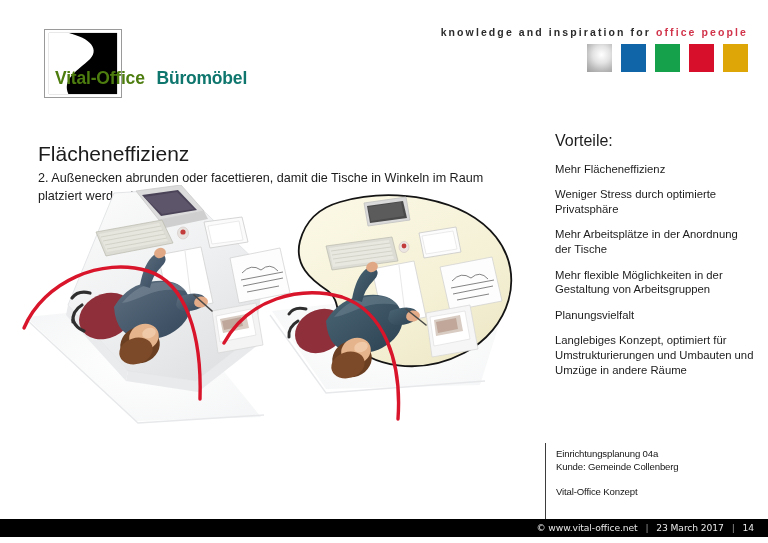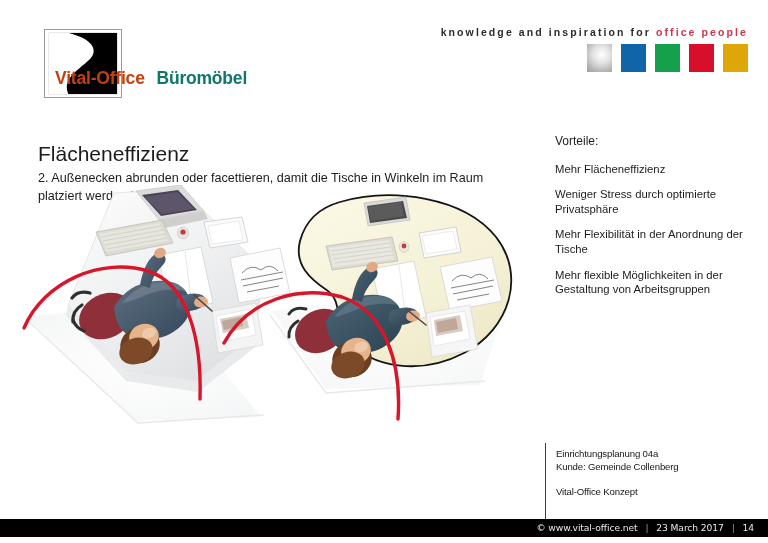"Vital-Office" .logo-text .vital { color: #c2410c -> #4d7c0f }
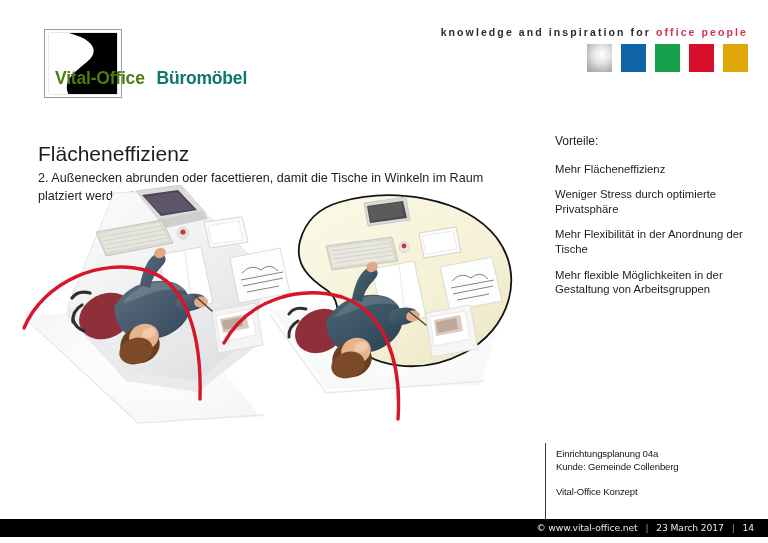"Vorteile:" .benefits .b-head { font-size: 12px -> 16px }
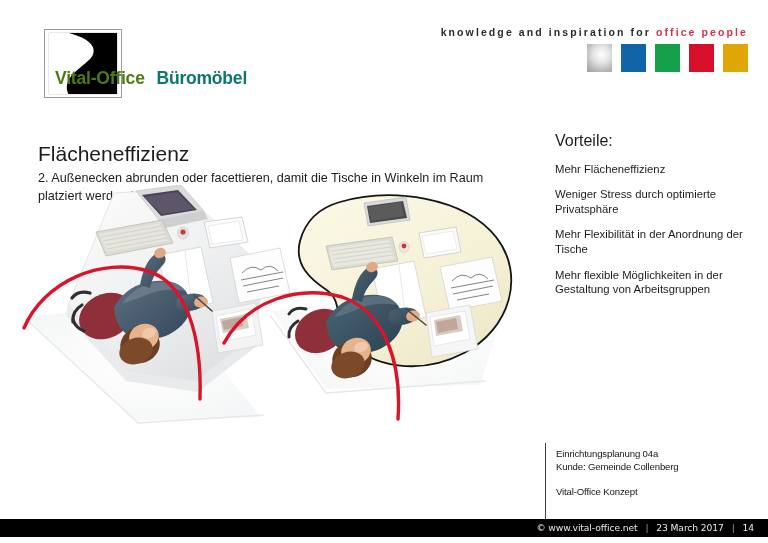"Mehr Flexibilität in der Anordnung" div.b-item { text: Flexibilität -> Arbeitsplätze }
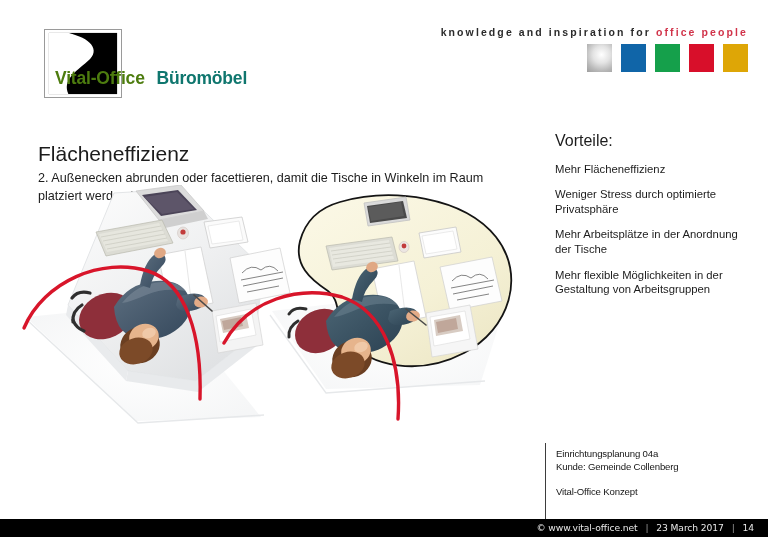"Planungsvielfalt" div.b-item { html: none -> <div>Planungsvielfalt</div> }
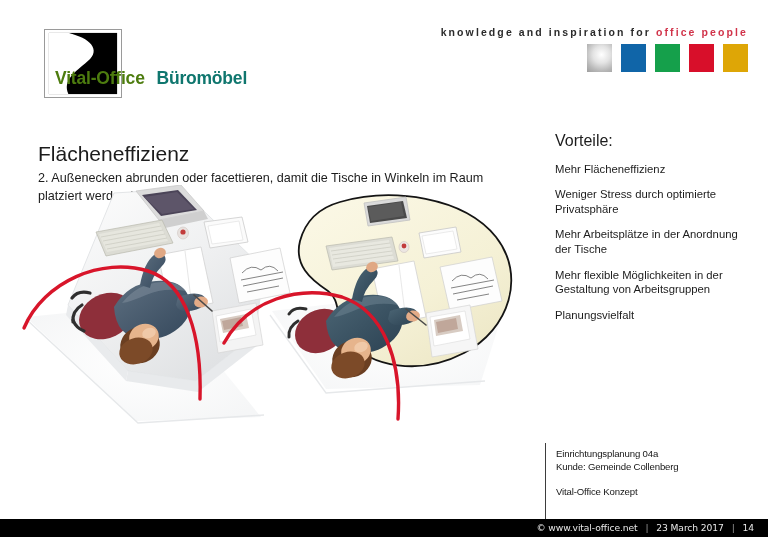"Langlebiges Konzept, optimiert für" div.b-item { html: none -> <div>Langlebiges Konzept, optimiert für Umstrukturierungen und Umbauten und Umzüge in andere Räume</div> }
